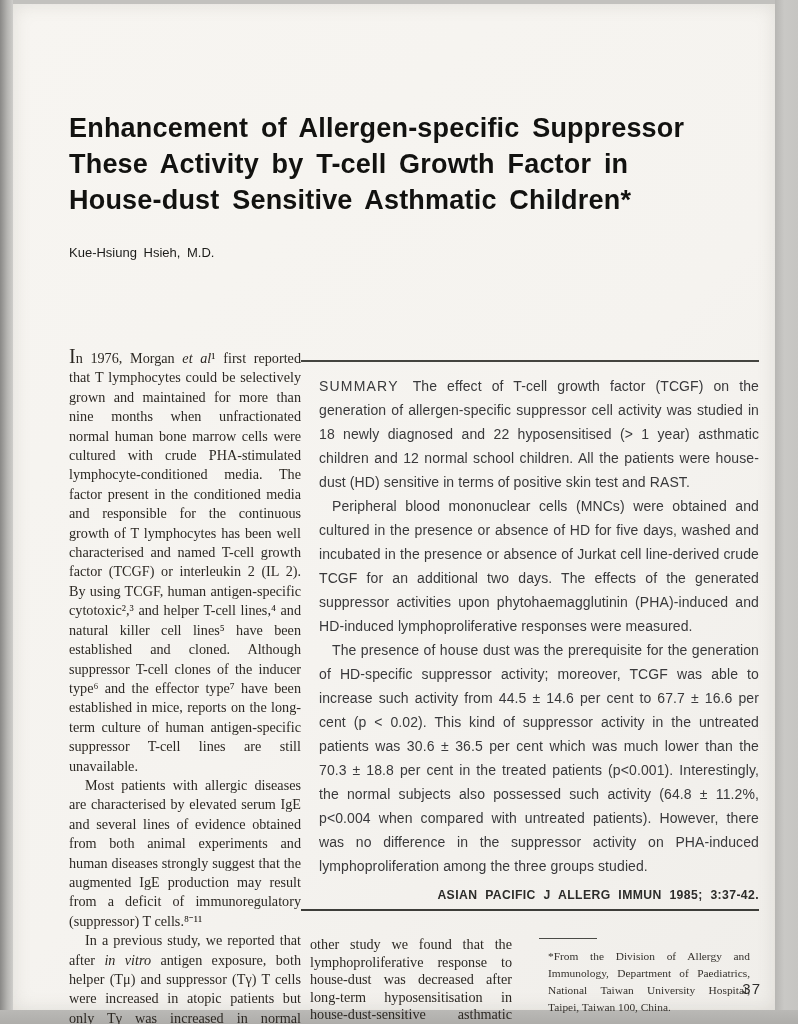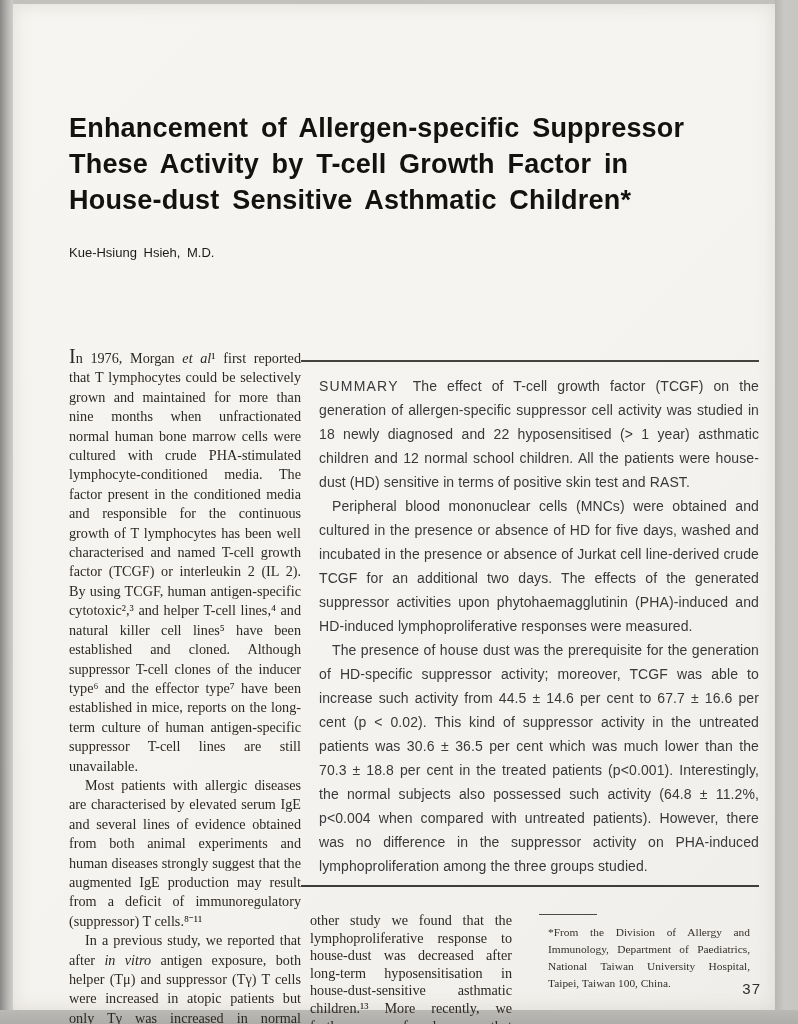"ASIAN PACIFIC J ALLERG IMMUN" div.citation { html: none -> <div>ASIAN PACIFIC J ALLERG IMMUN 1985; 3:37-42.</div> }
